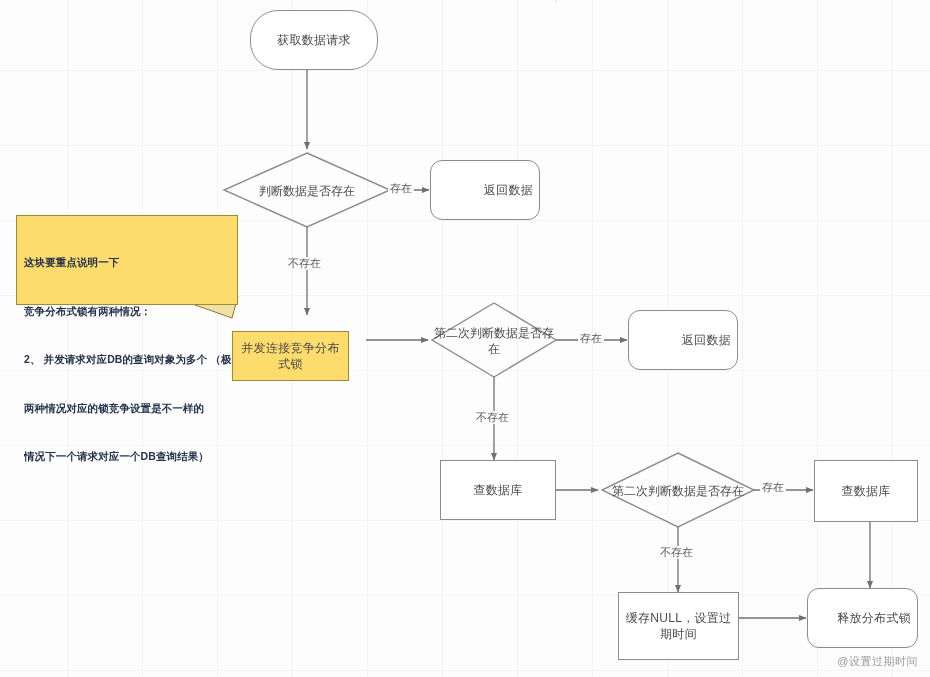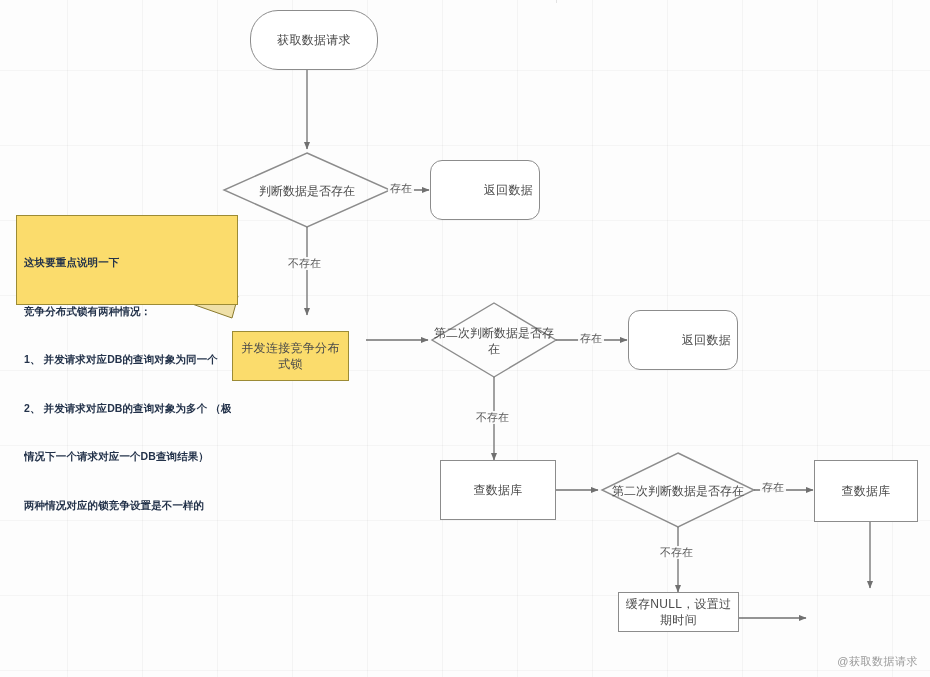"1、 并发请求对应DB的查询对象为同一个" div.ln { html: <div>1、 并发请求对应DB的查询对象为同一个</div> -> none }
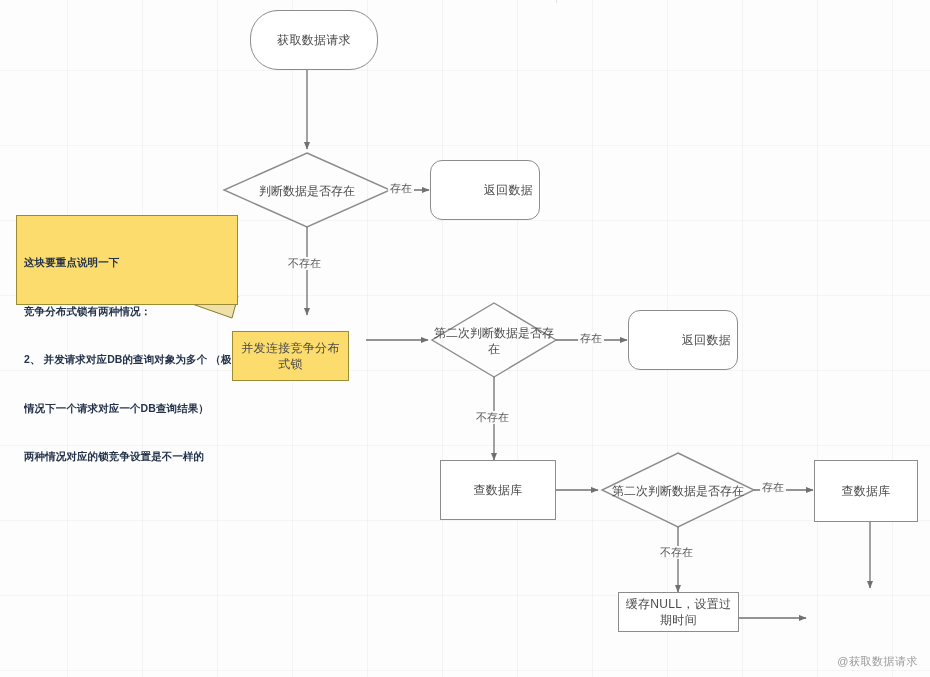"情况下一个请求对应一个DB查询结果）" div.ln { order: before "两种情况对应的锁竞争设置是不一样的" -> after "两种情况对应的锁竞争设置是不一样的" }
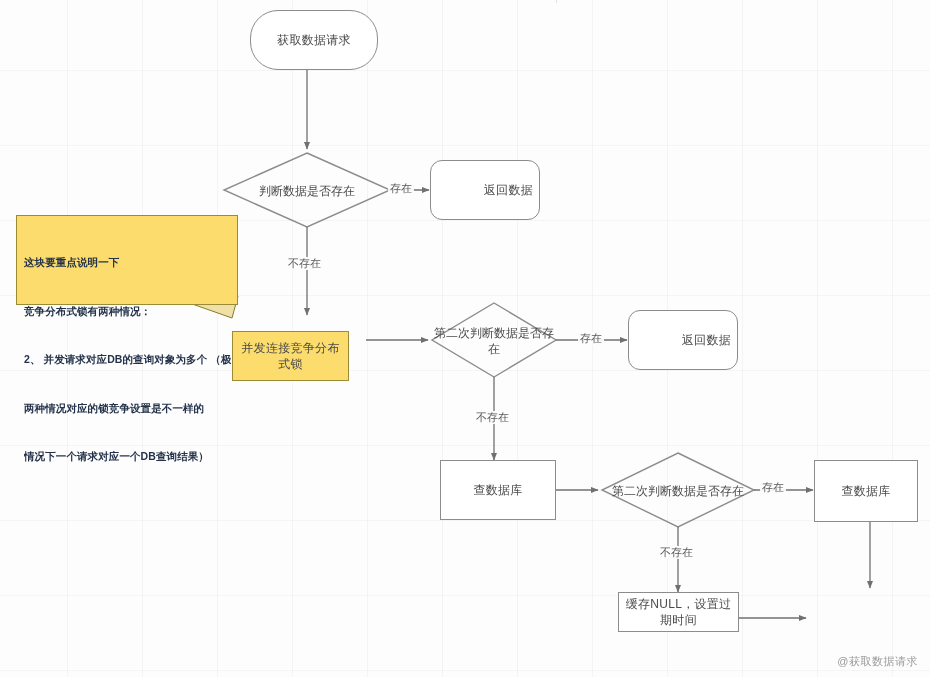"缓存NULL，设置过期时间" div.node { height: 40px -> 68px }
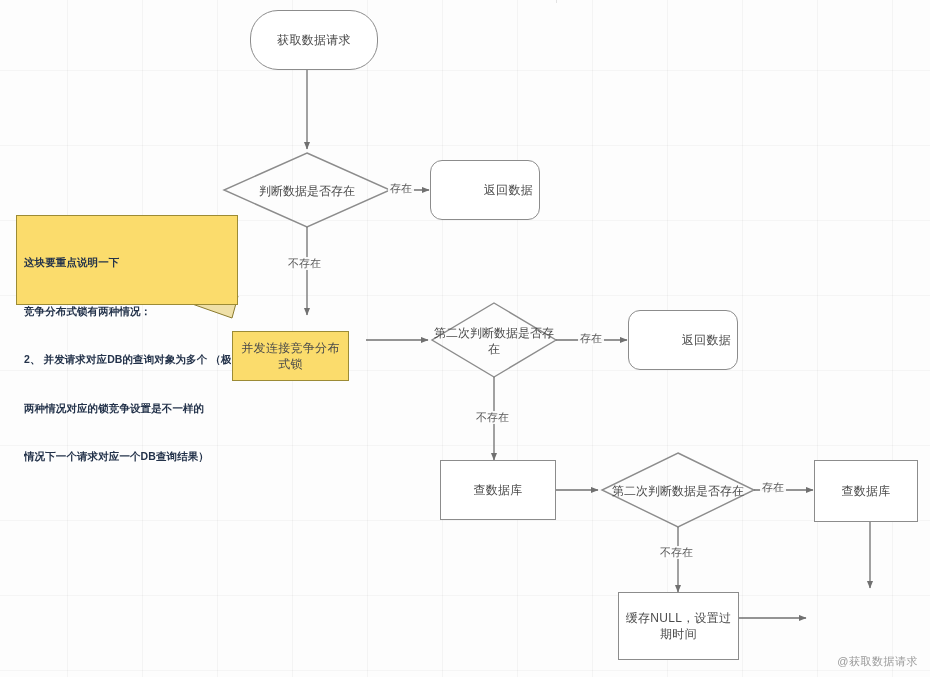"释放分布式锁" div.node { html: none -> <div> <span>释放分布式锁</span> </div> }
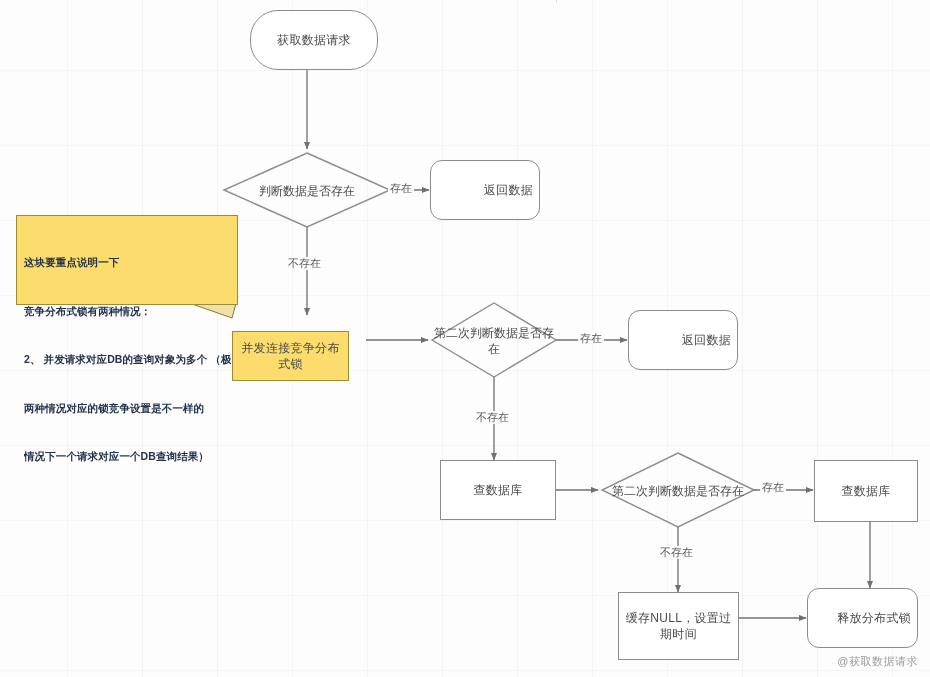"@获取数据请求" div { text: @获取数据请求 -> @设置过期时间 }
